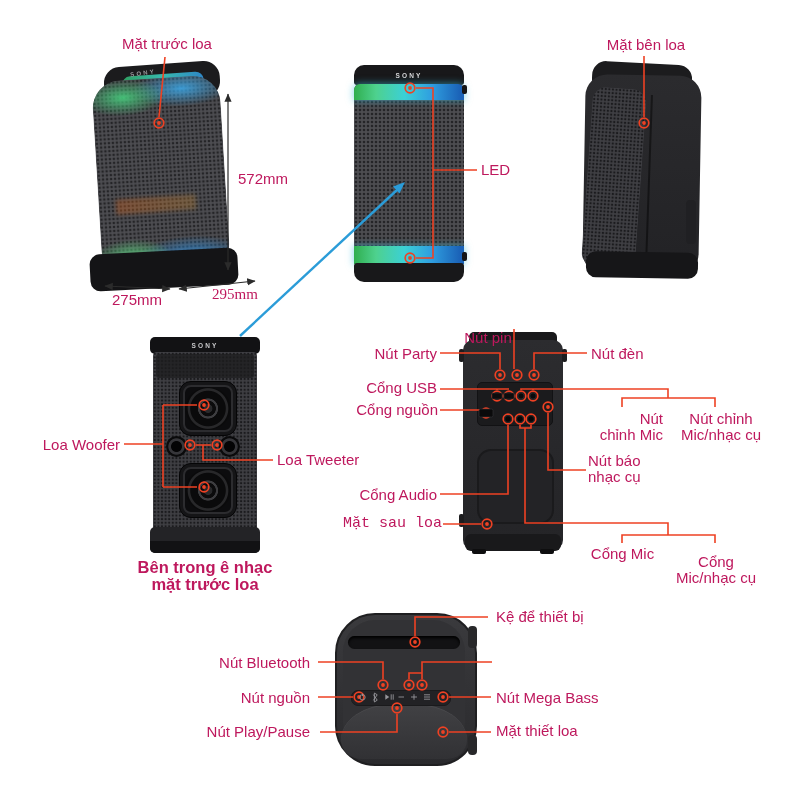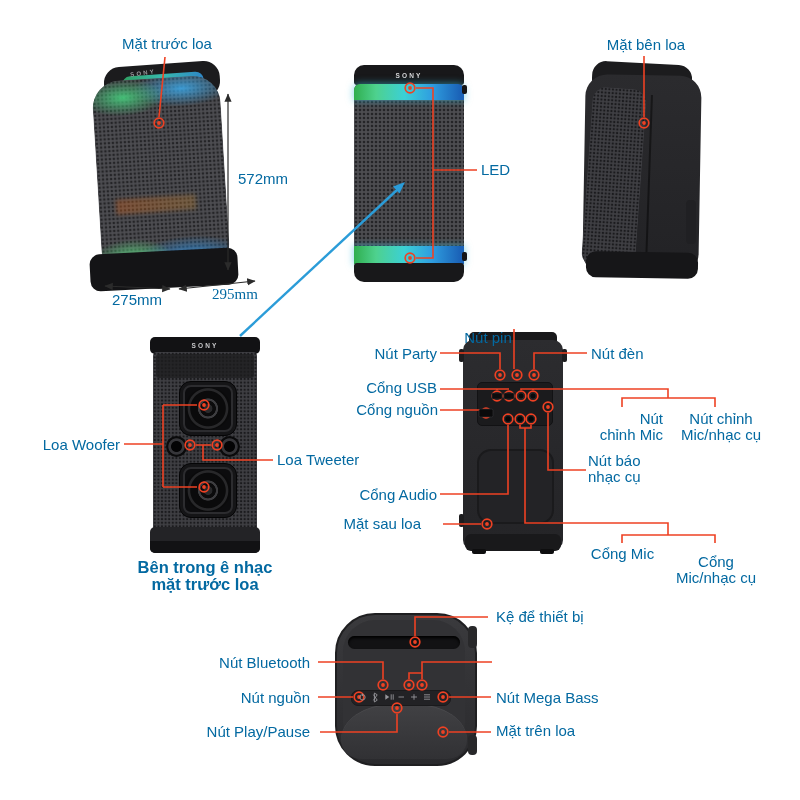"Mặt trước loa" .lbl { color: #0369a1 -> #be185d }
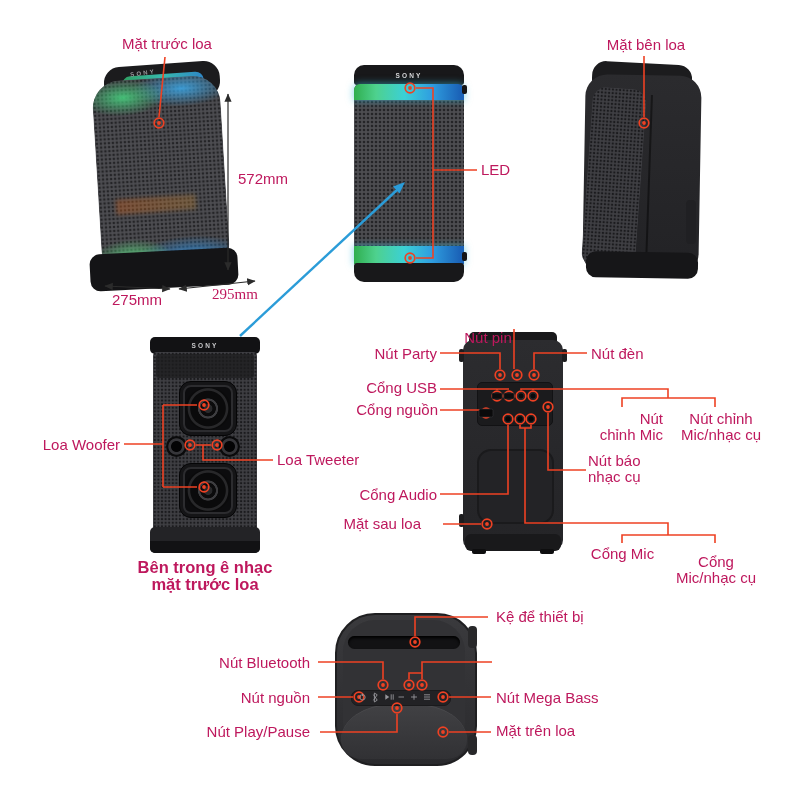"Mặt sau loa" div.lbl { font-family: none -> Liberation Mono, monospace; left: 326px -> 343px }
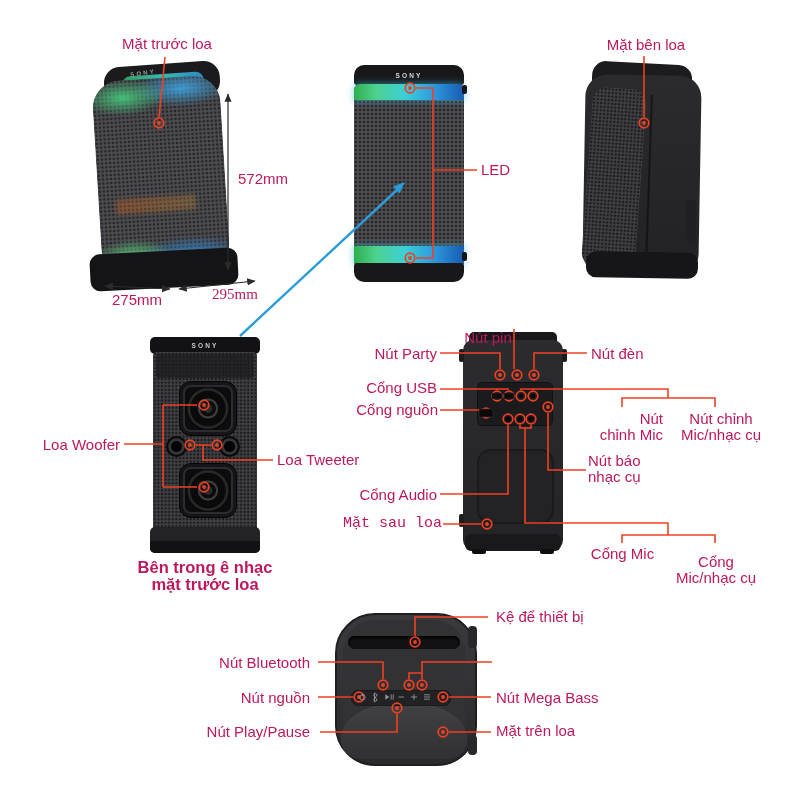"Mặt trên loa" div.lbl { text: trên -> thiết }
